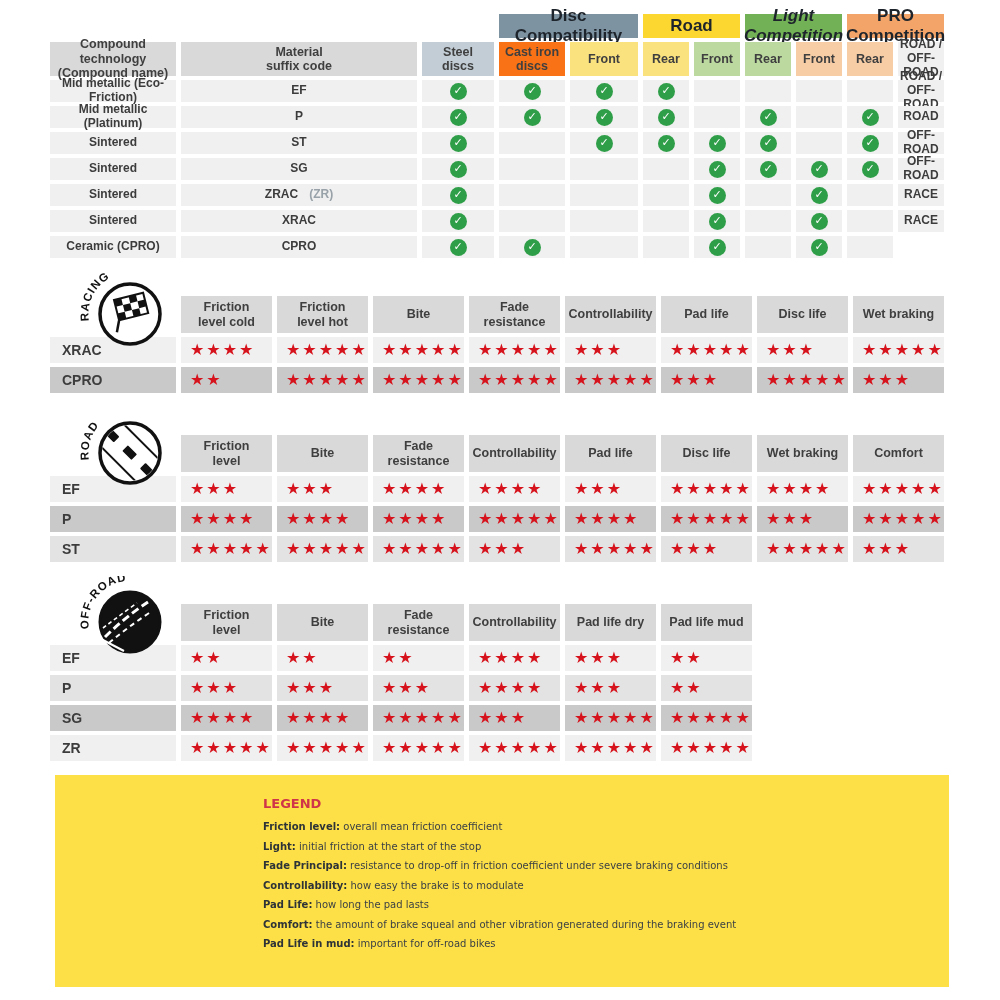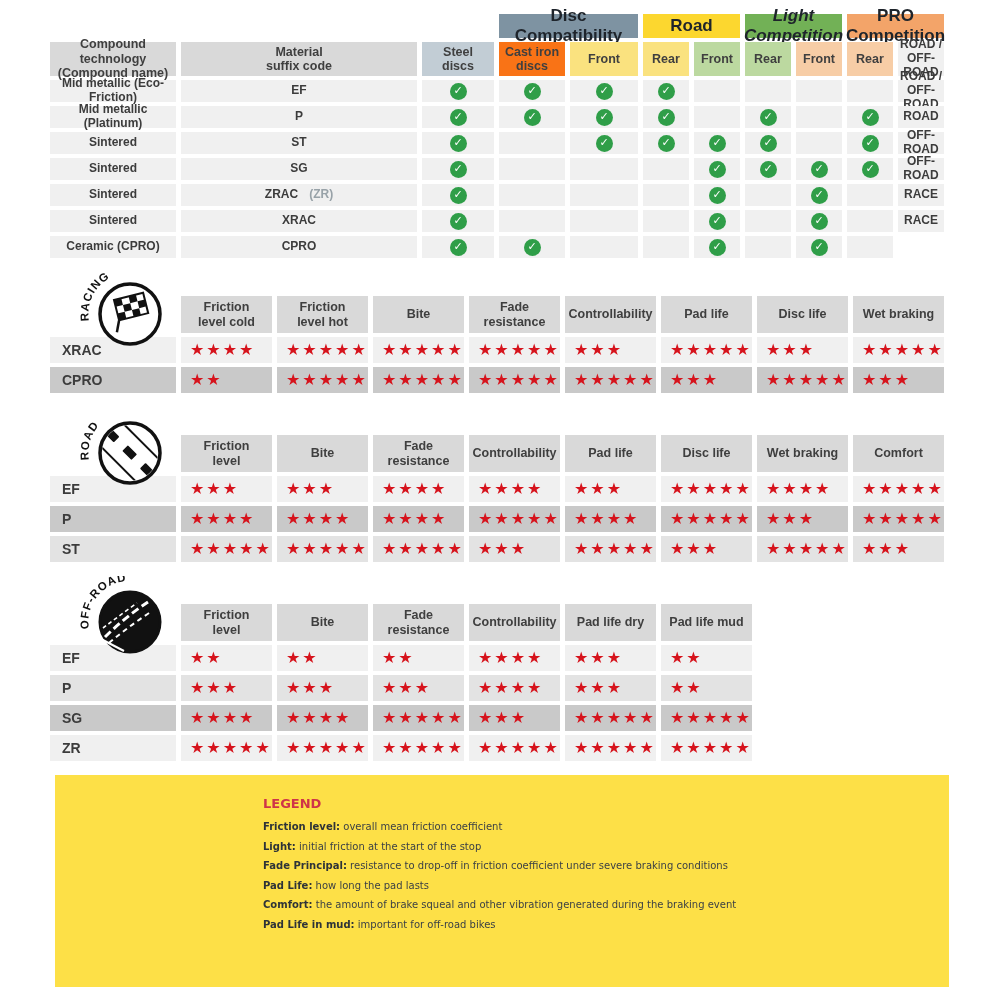"Controllability: how easy the brake" div.legend-line { html: none -> <div><span>Controllability:</span> <span>how easy the brake is to modulate</span></div> }
